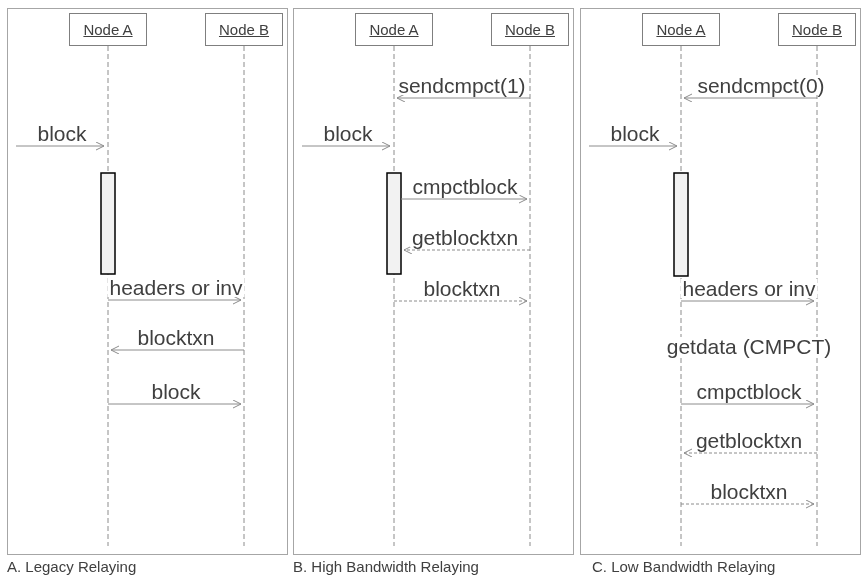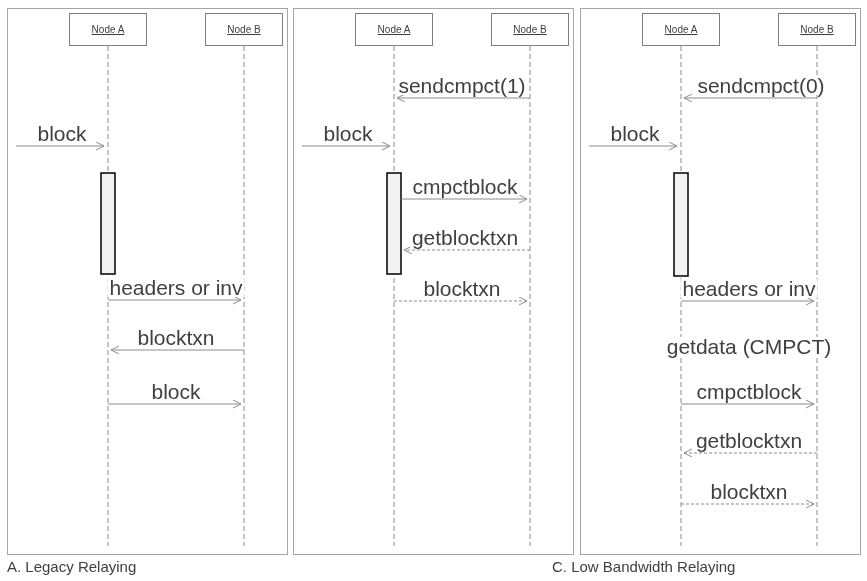"Node A" .node-label { font-size: 10px -> 15px }
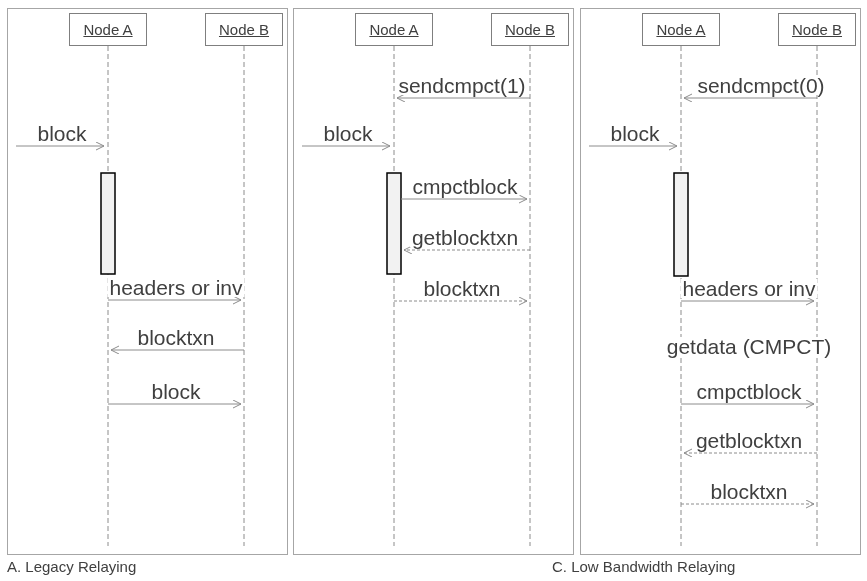"B. High Bandwidth Relaying" div.caption { html: none -> <div>B. High Bandwidth Relaying</div> }
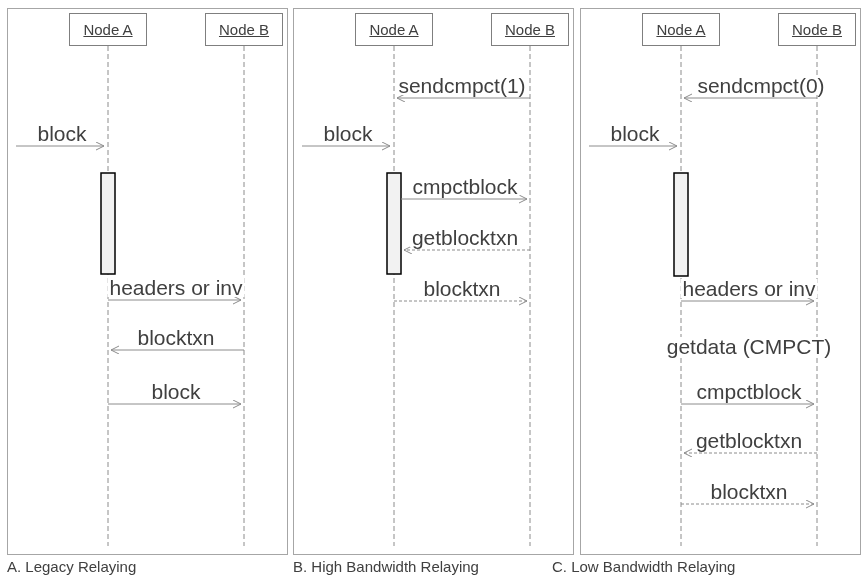"C. Low Bandwidth Relaying" div.caption { left: 552px -> 592px }
